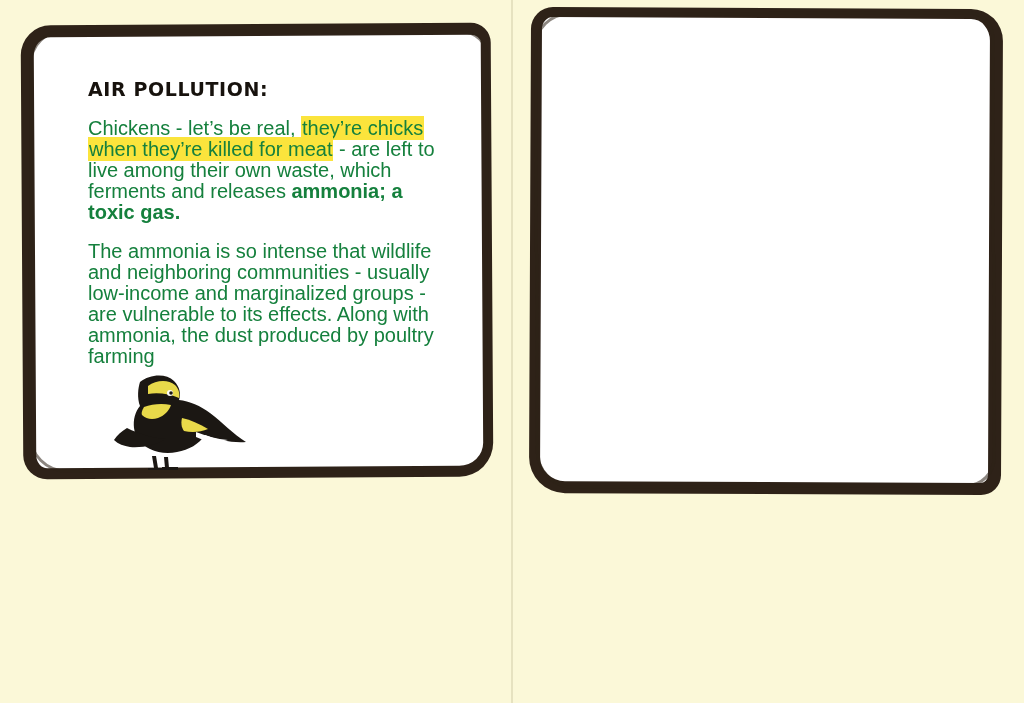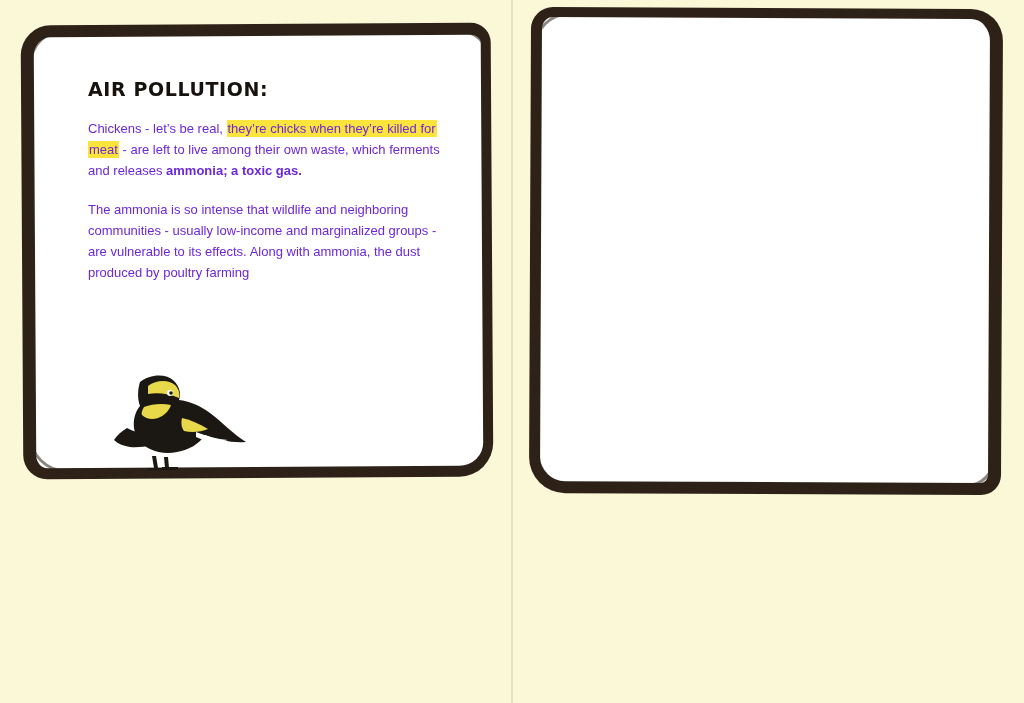"Chickens - let’s be real," p.para { color: #6d28d9 -> #15803d; font-size: 13px -> 20px }
